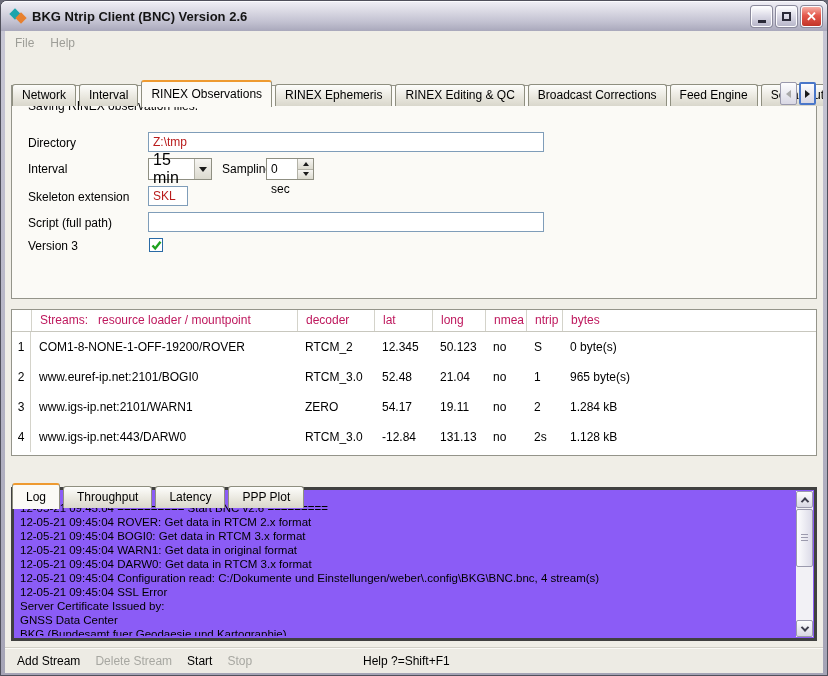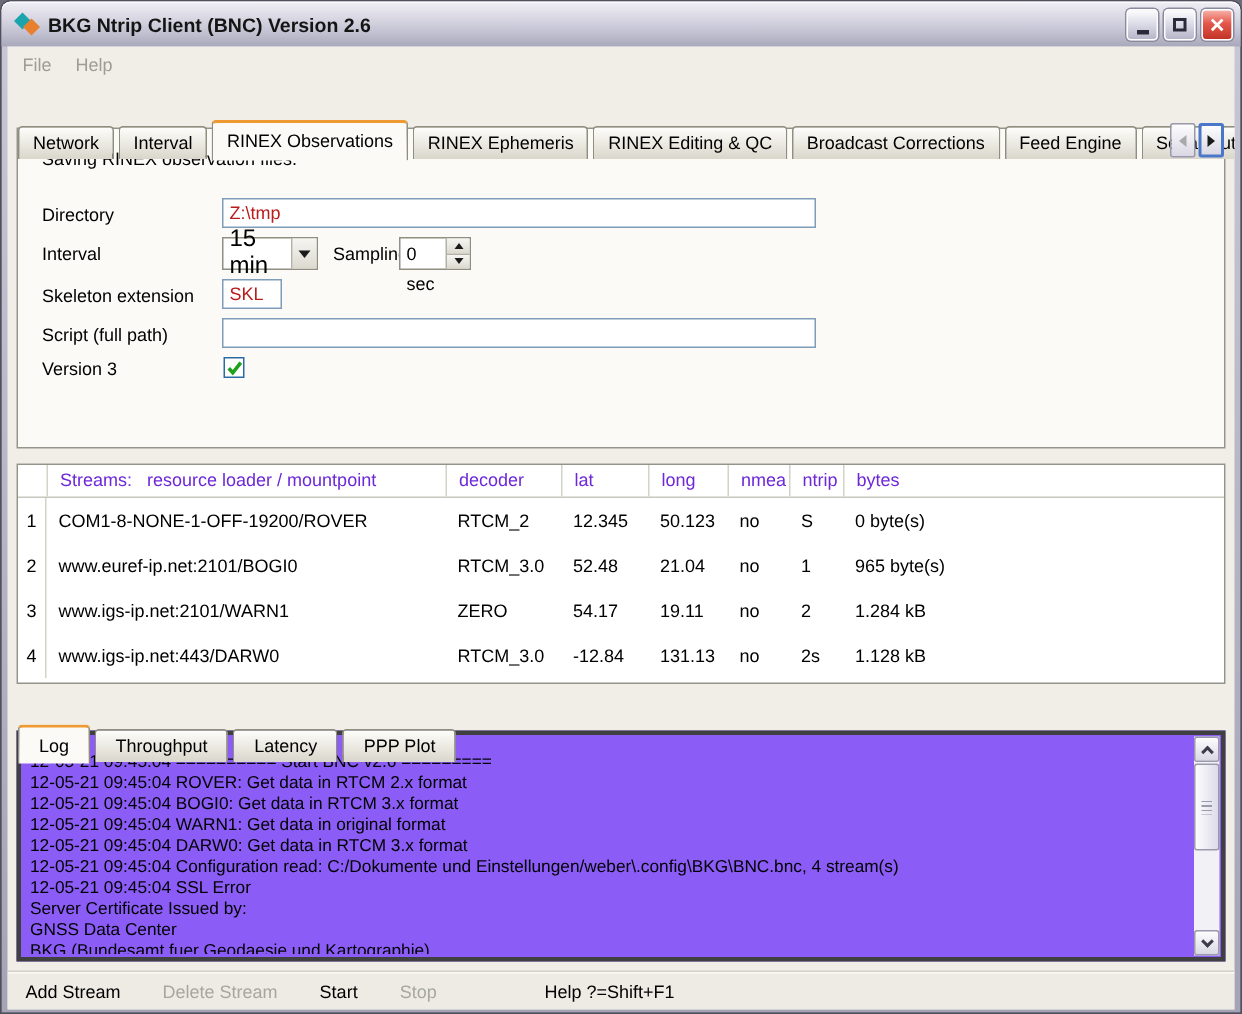"Streams: resource loader / mountpoint" .th { color: #6d28d9 -> #be185d }
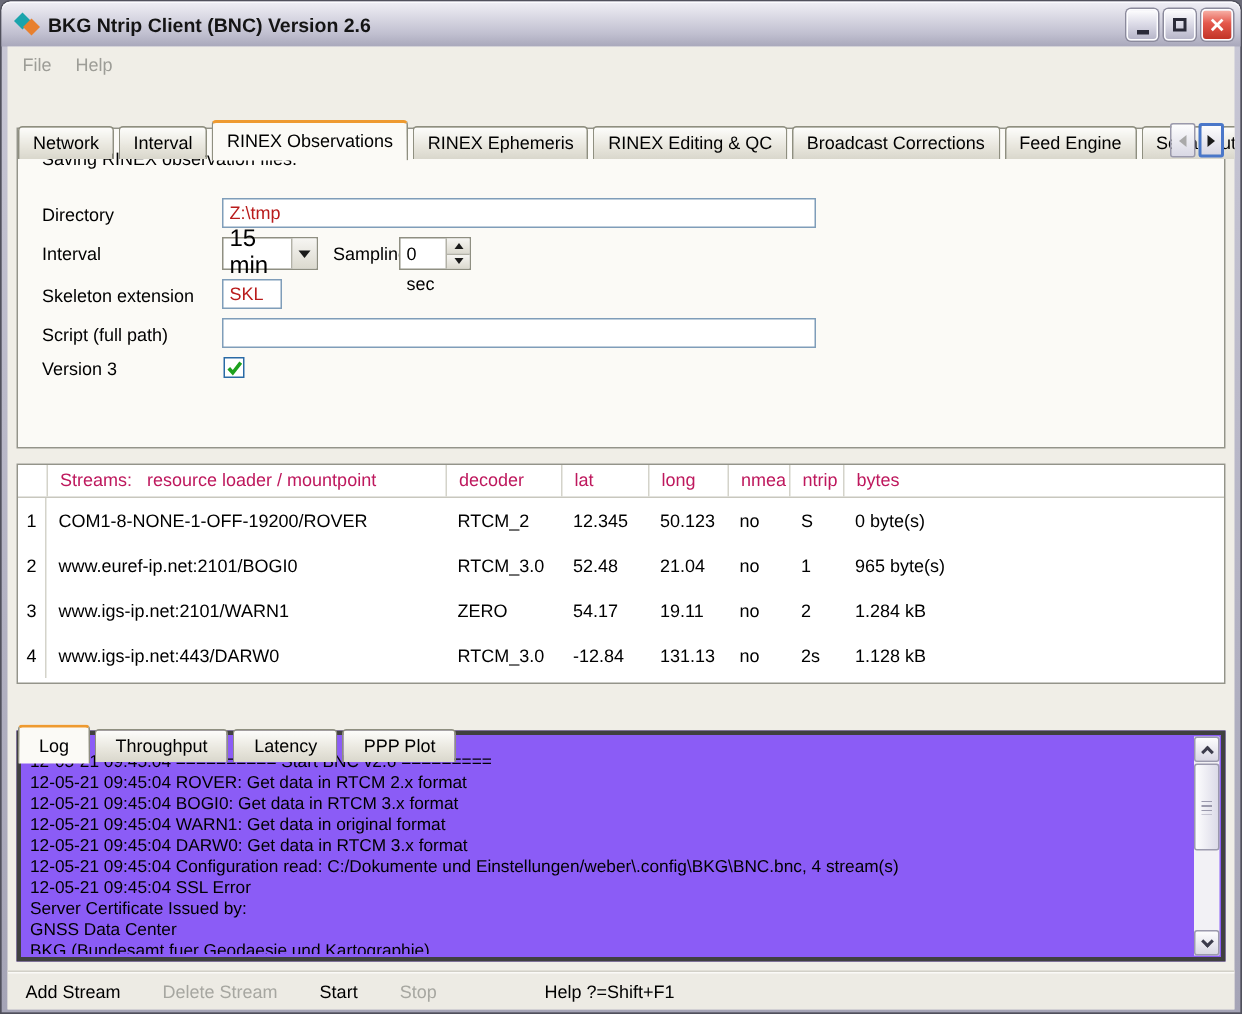"Add Stream" .statusbar { gap: 13px -> none }
